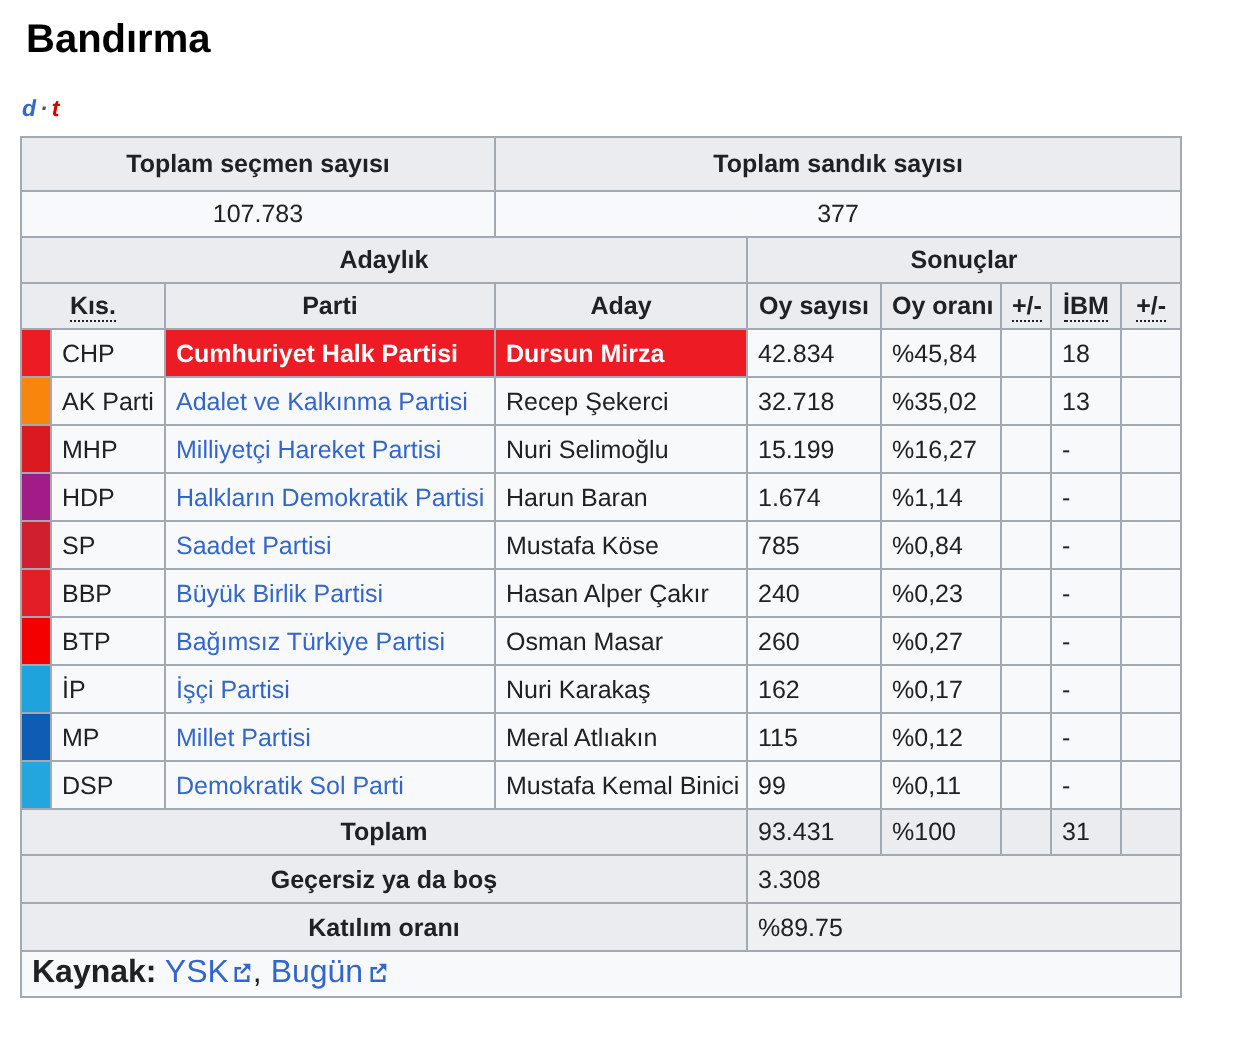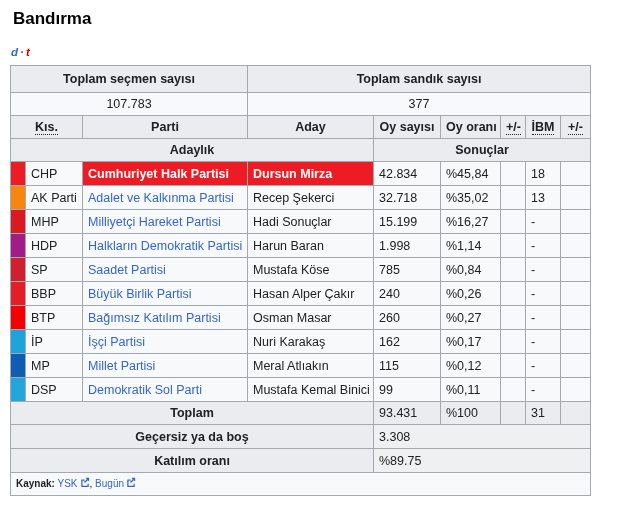"Bandırma" h1.page-title { font-size: 17px -> 20px }
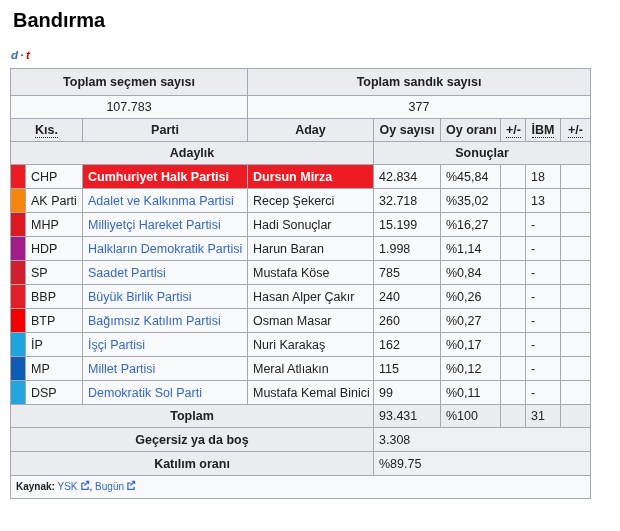"Kıs." tr { order: before "Adaylık" -> after "Adaylık" }
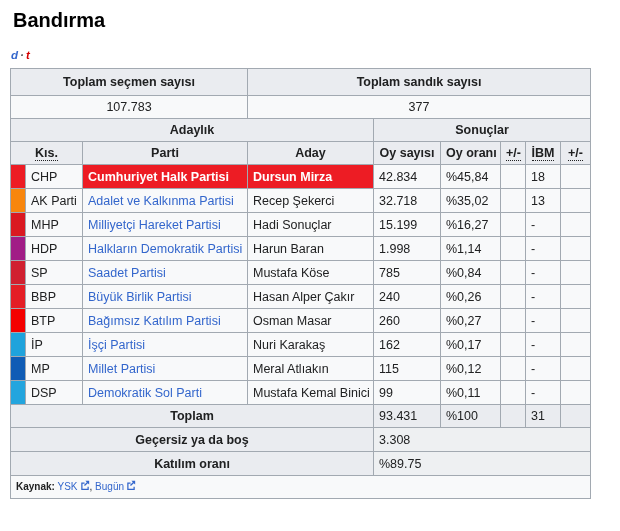"Hadi Sonuçlar" td { text: Hadi Sonuçlar -> Nuri Selimoğlu }
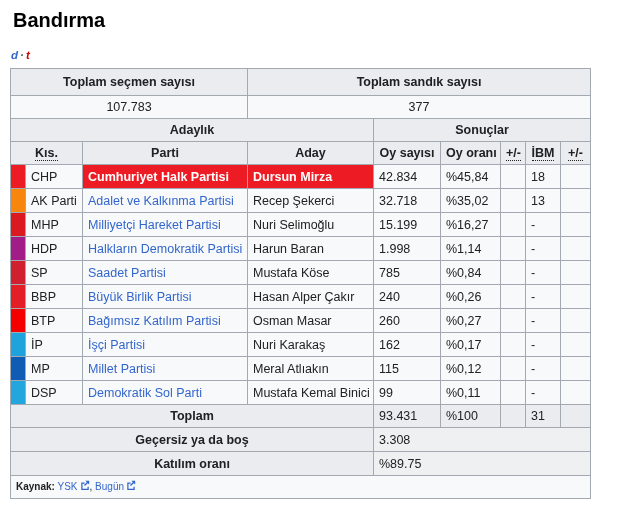"1.998" td { text: 1.998 -> 1.674 }
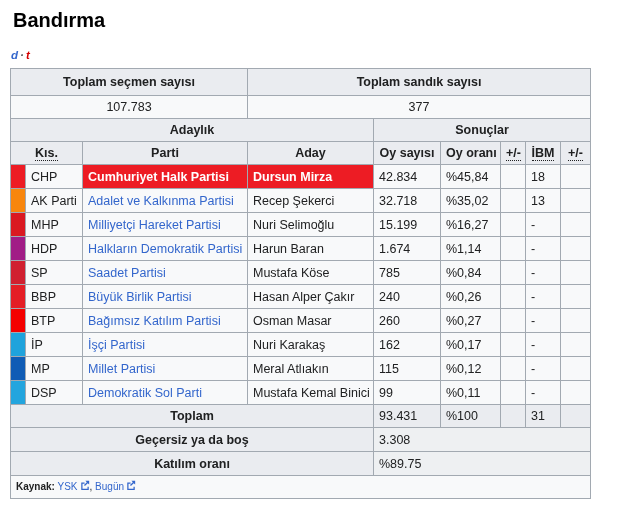"%0,26" td { text: %0,26 -> %0,23 }
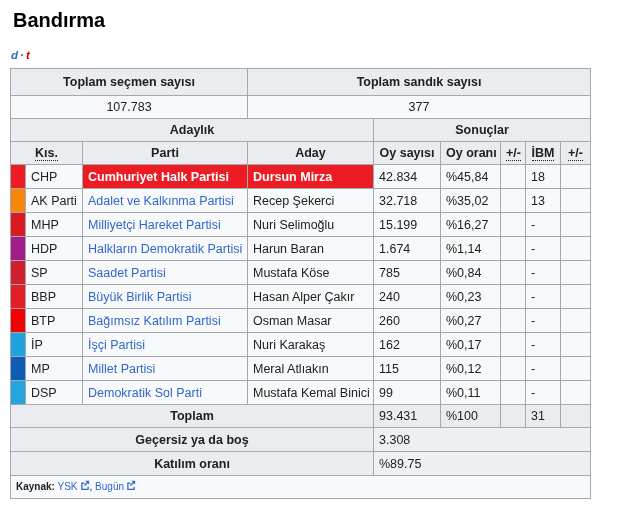"Bağımsız Katılım Partisi" a.wlink { text: Katılım -> Türkiye }
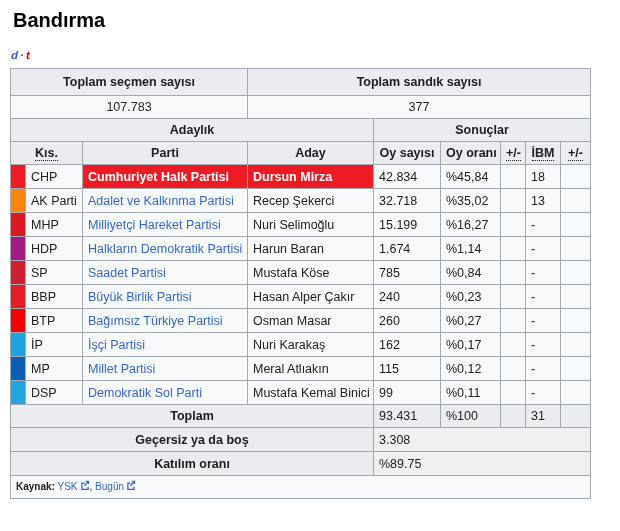"Kaynak: YSK , Bugün" td.source-cell { font-size: 10px -> 16px }
